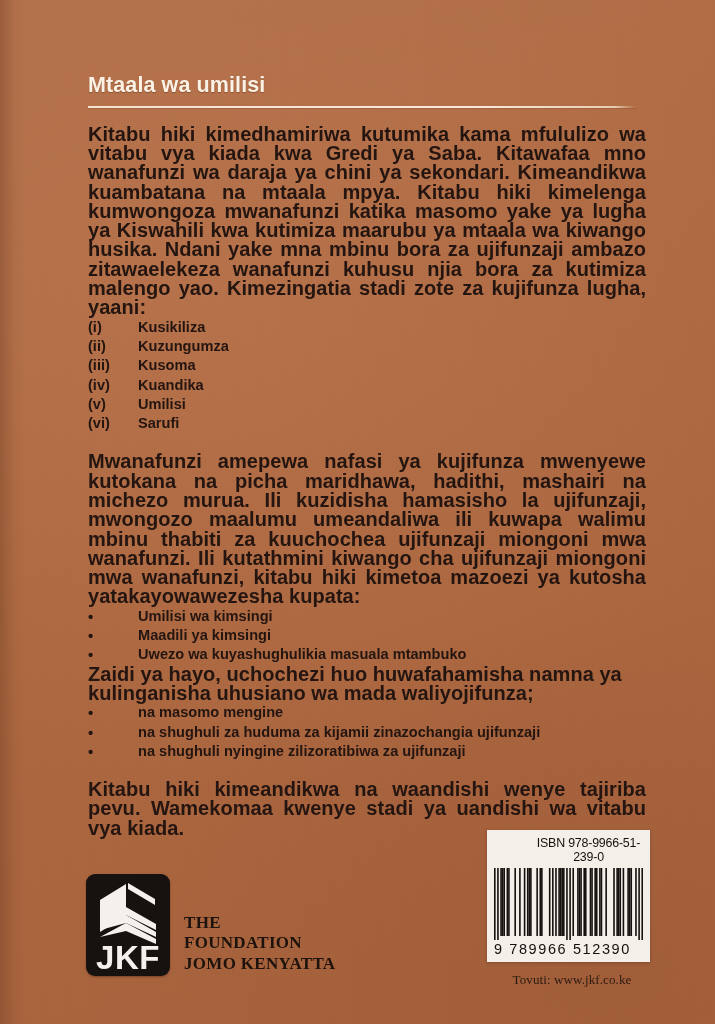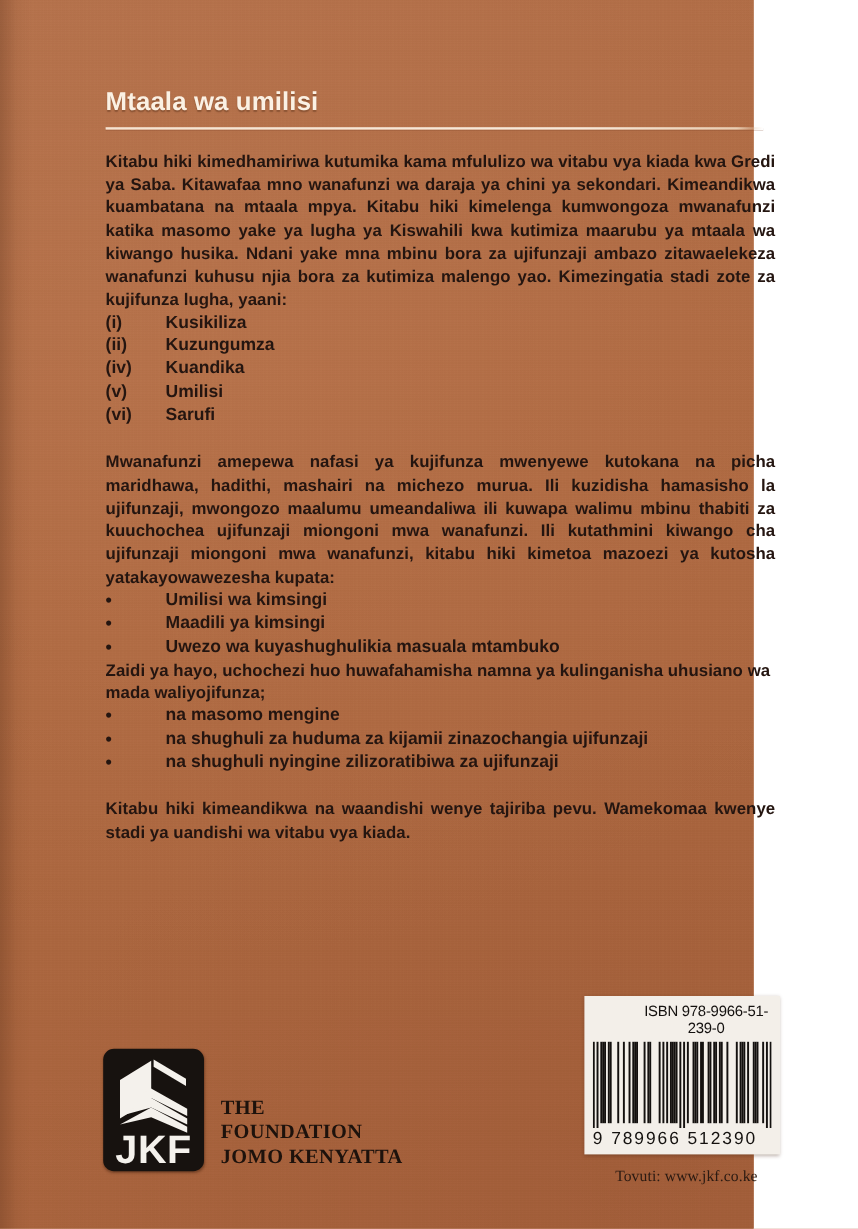"Mtaala wa umilisi" #cover { width: 628px -> 715px }
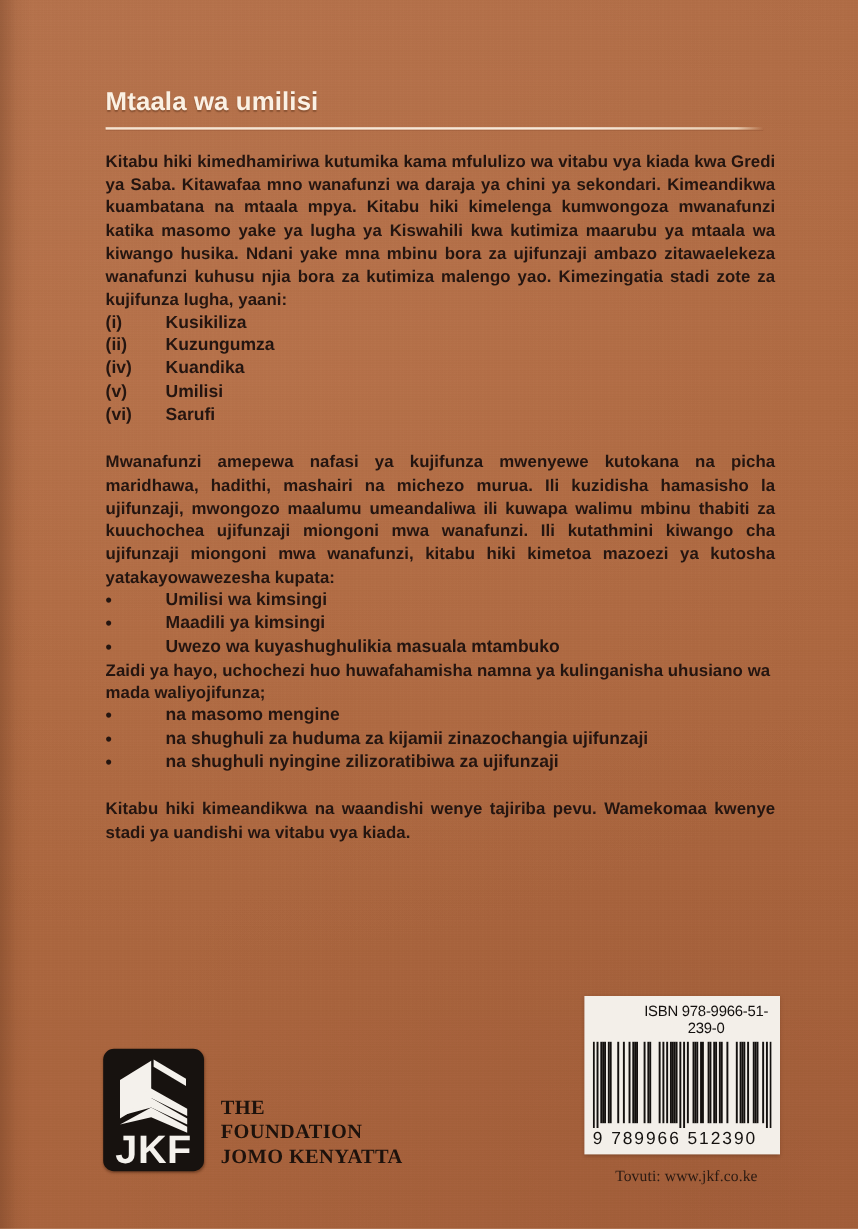"Kitabu hiki kimedhamiriwa kutumika kama" .para { font-size: 14px -> 20px }
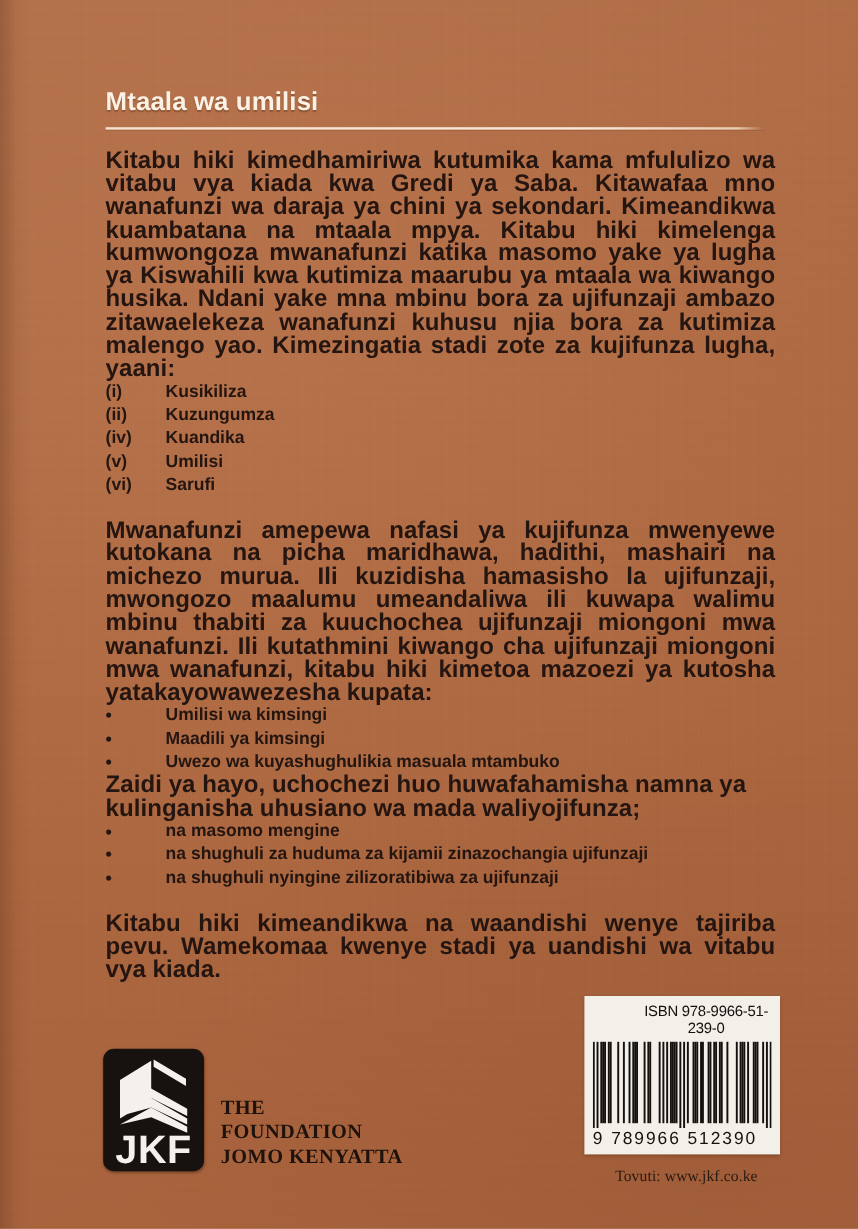"(iii)" li { html: none -> <li> <span>(iii)</span> <span>Kusoma</span> </li> }
